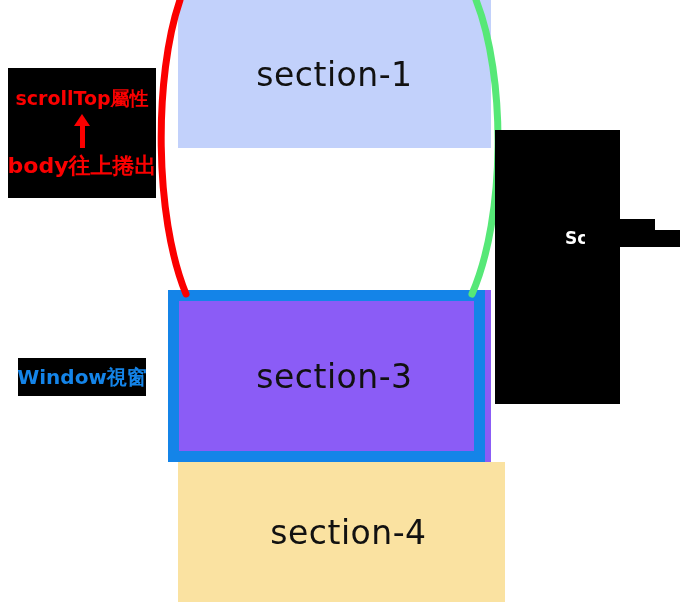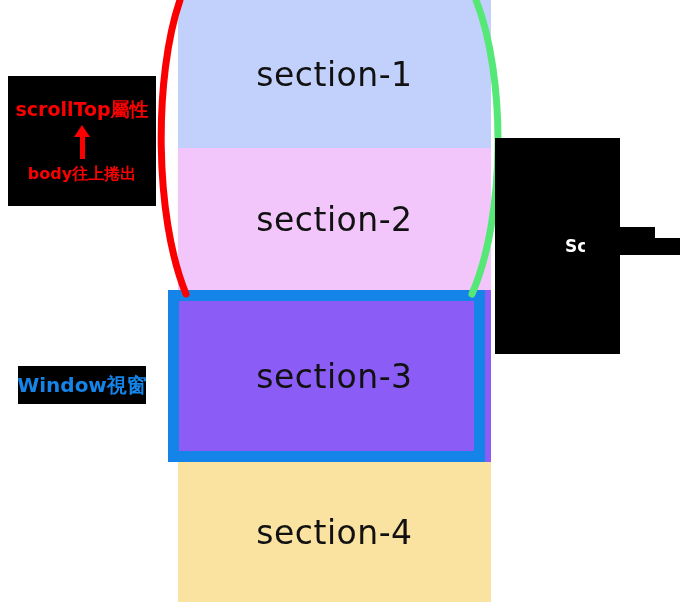"scrollTop屬性" .callout { margin-top: 8px -> none }
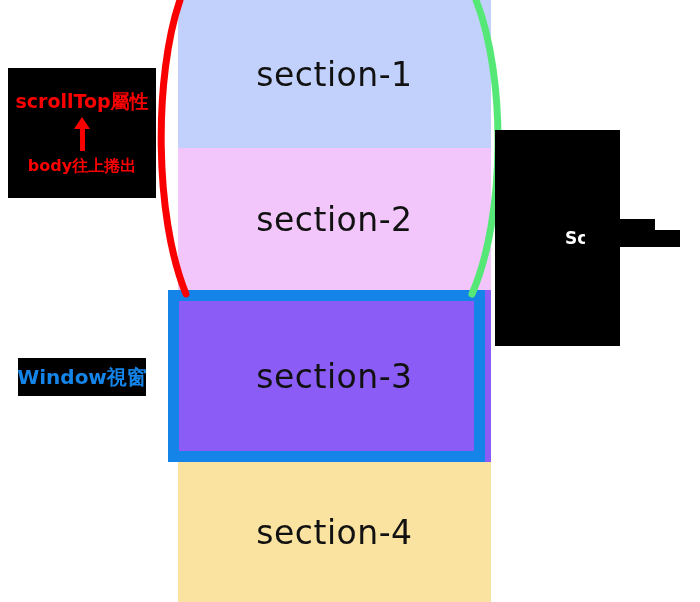"body往上捲出" .callout-red-text.small { font-size: 16px -> 22px }
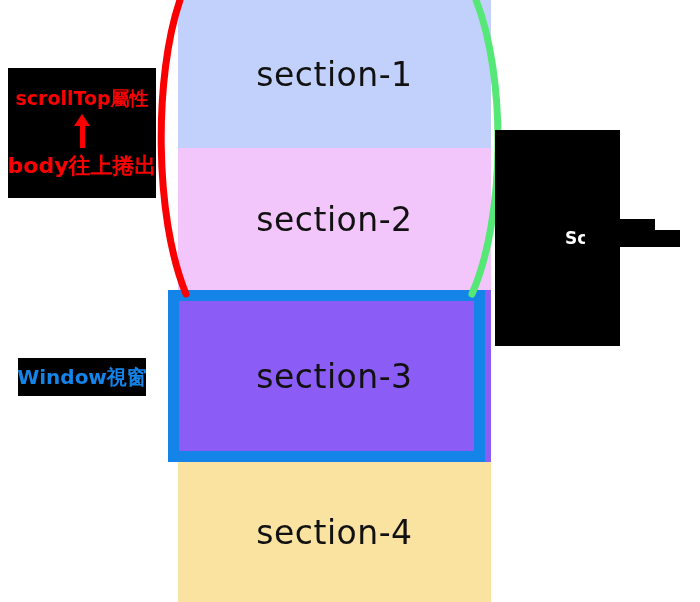"section-2" div.section { html: <div> <span>section-2</span> </div> -> none }
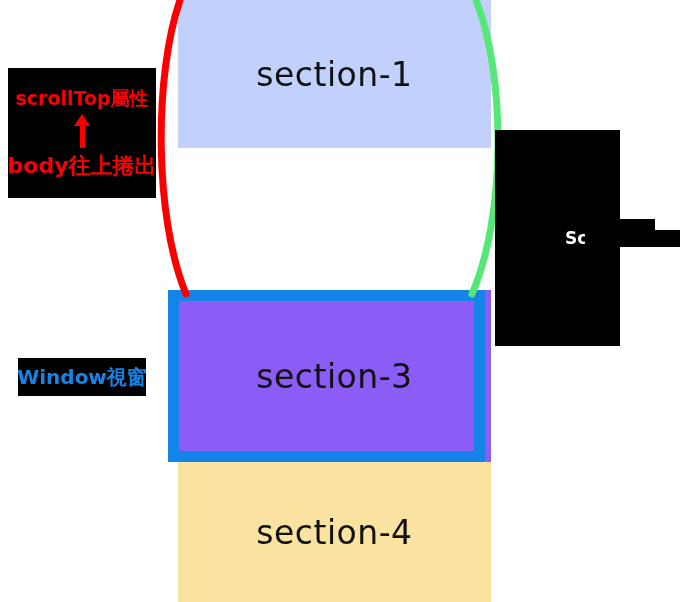"Sc" #callout-right { height: 216px -> 274px }
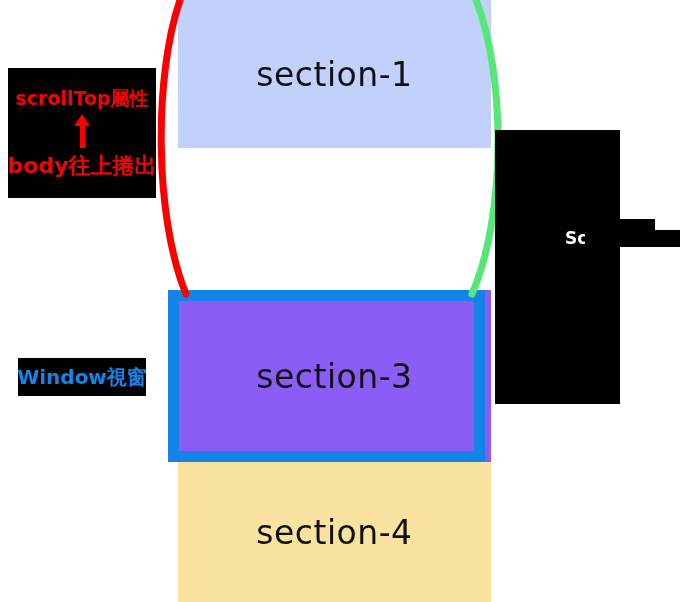"section-4" #section-4 { padding-left: none -> 14px }
